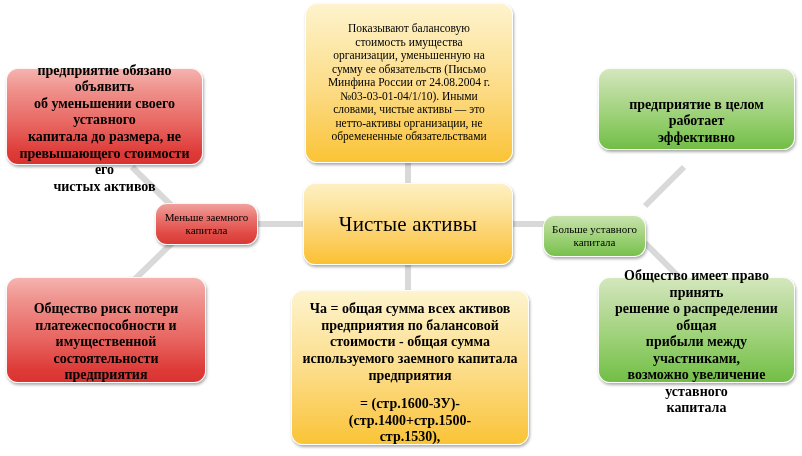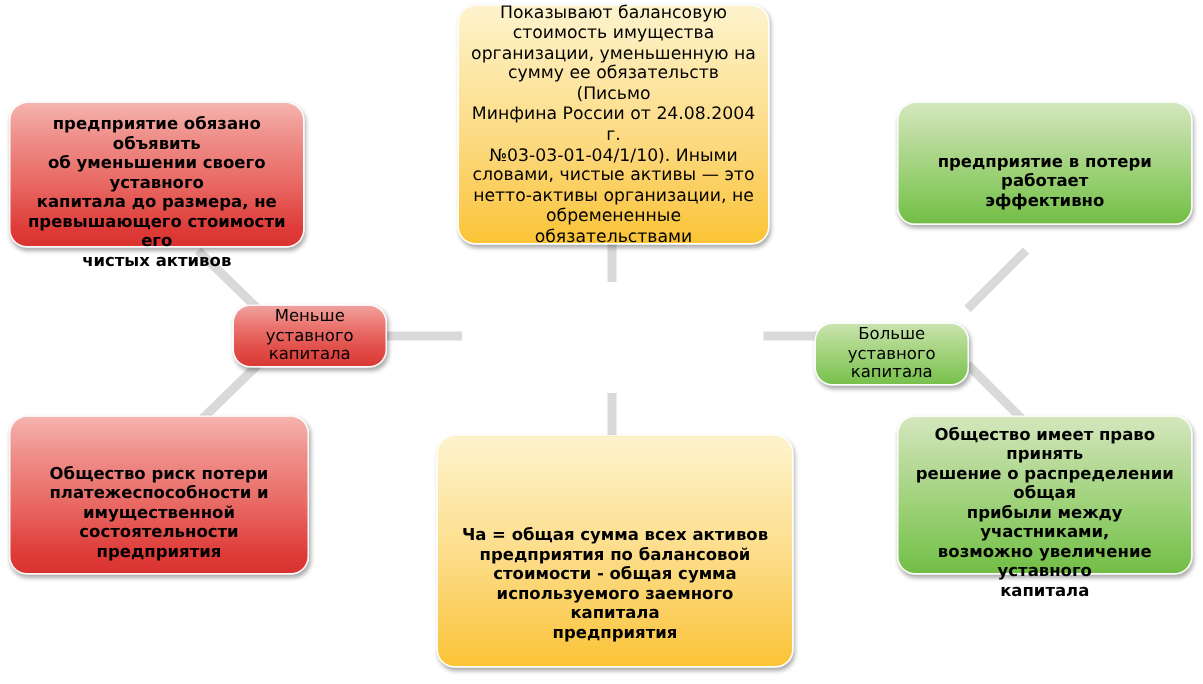"Показывают балансовую" .node { font-family: none -> Liberation Serif, serif; justify-content: flex-end -> center }
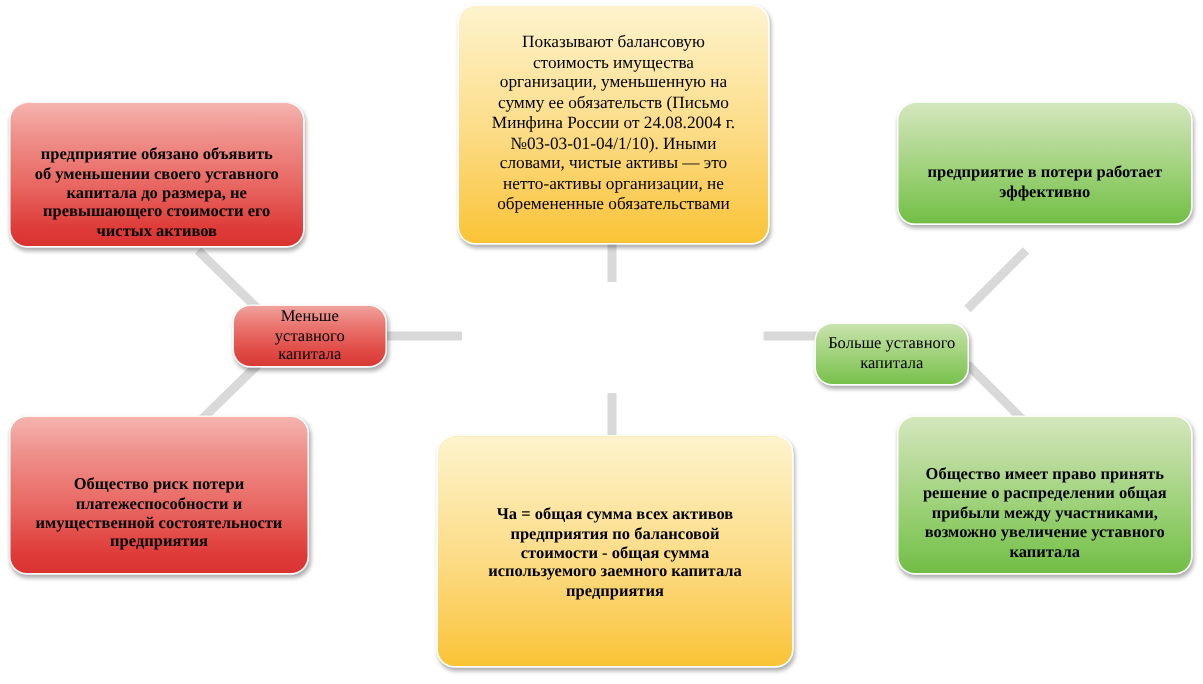"предприятие обязано объявить" .t-body { font-size: 11px -> 14px }
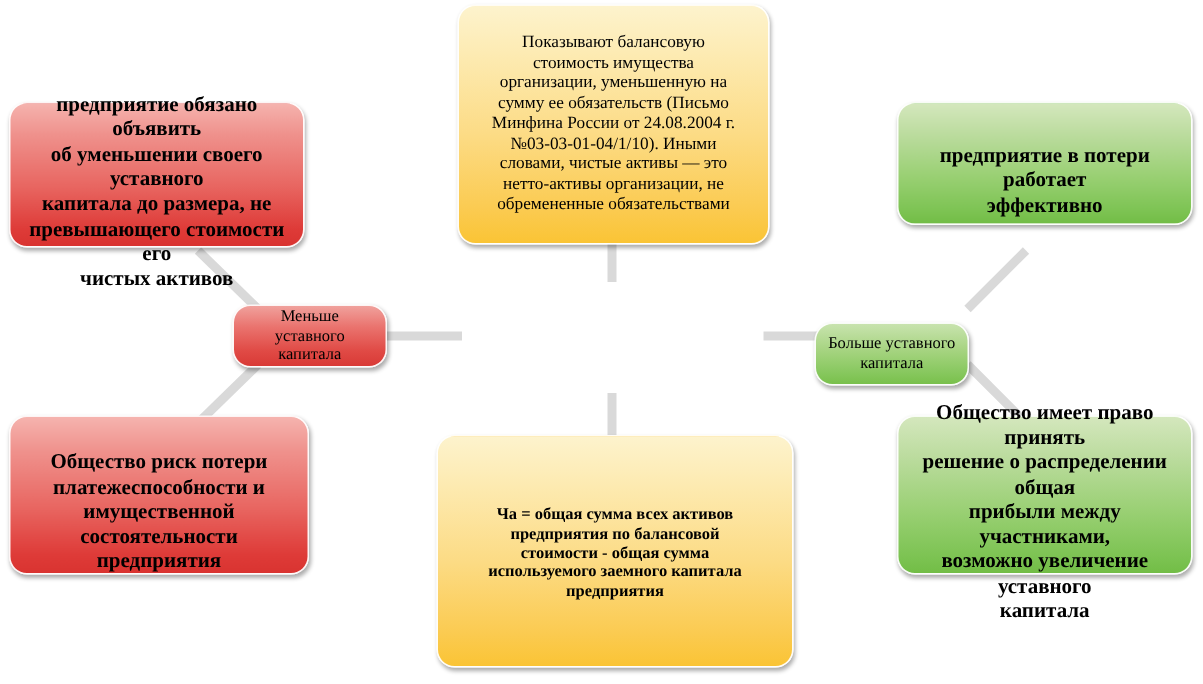"предприятие в потери работает" span.t-body { text: потери -> целом }
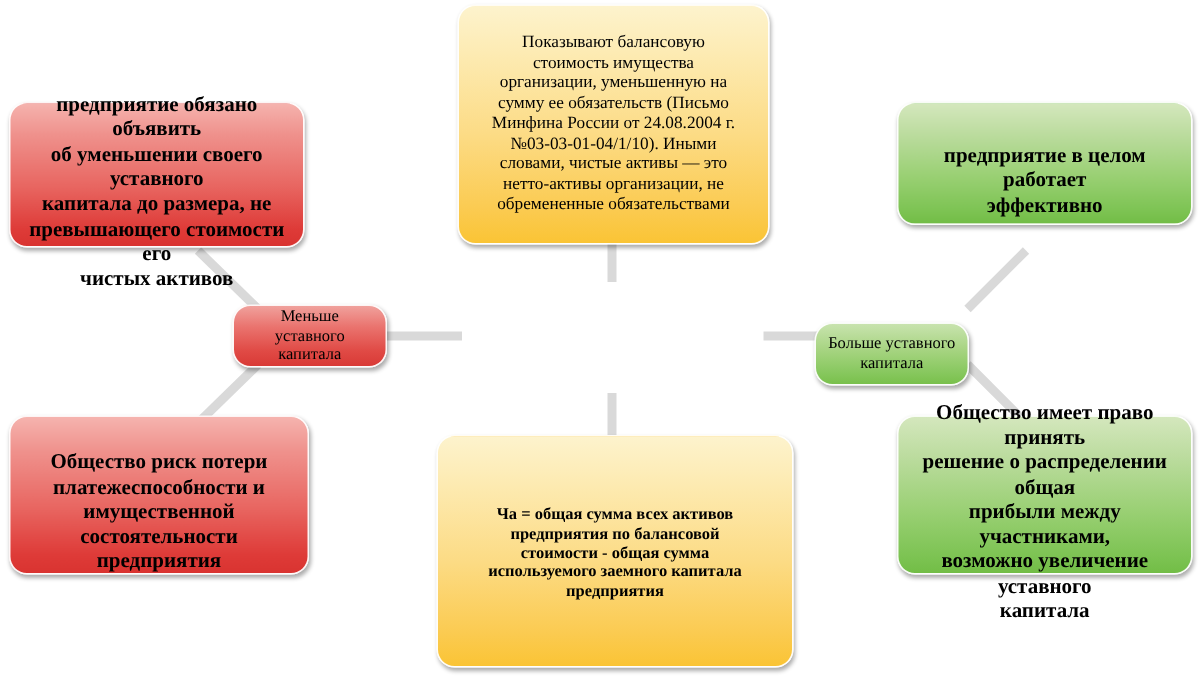"Меньше уставного" span.t-label { text: уставного -> заемного }
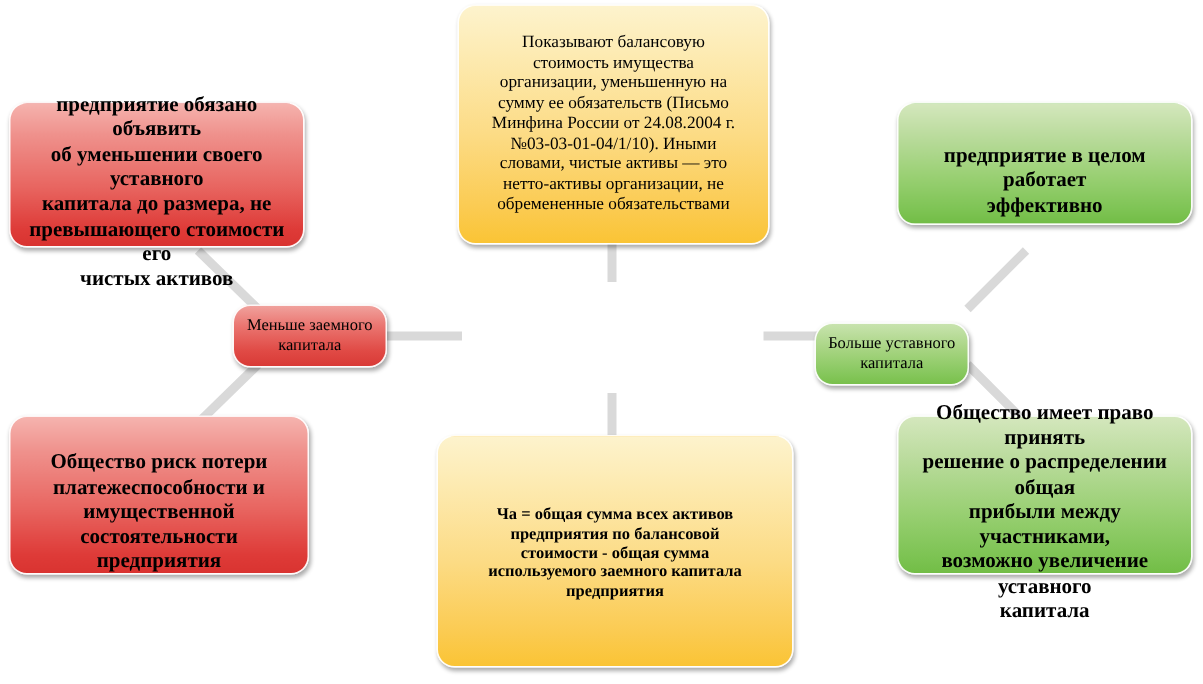"Чистые активы" div.node { html: none -> <div> <span>Чистые активы</span> </div> }
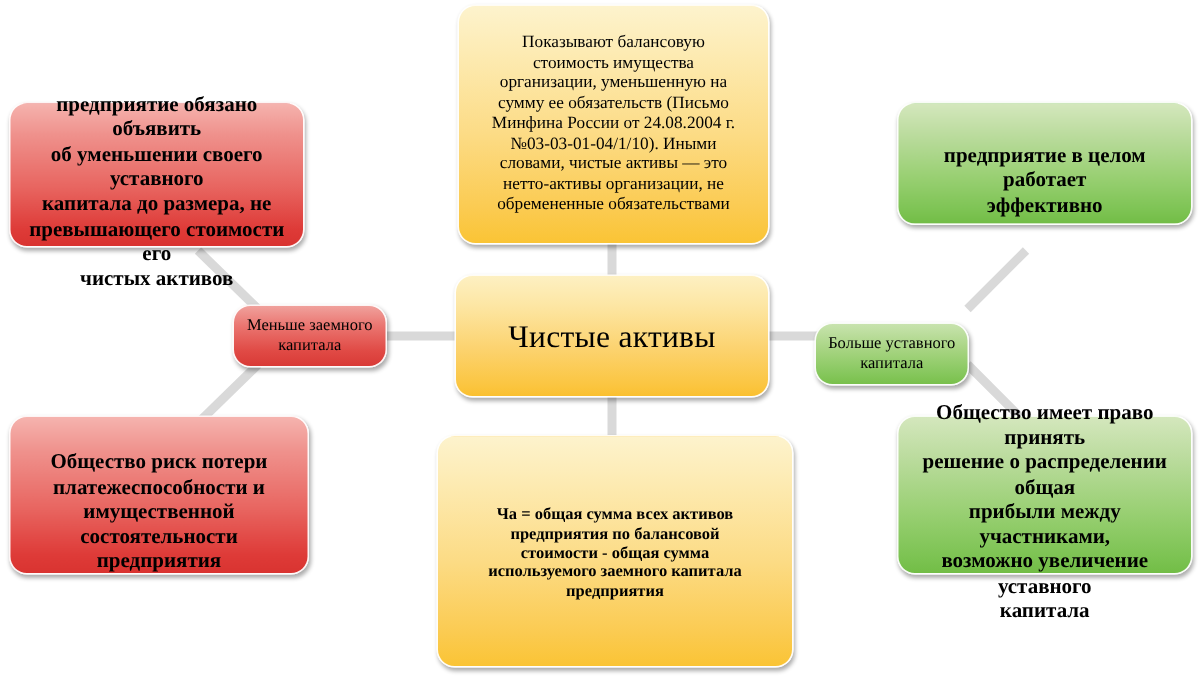"Ча = общая сумма всех" .t-formula { font-size: 11px -> 14px }
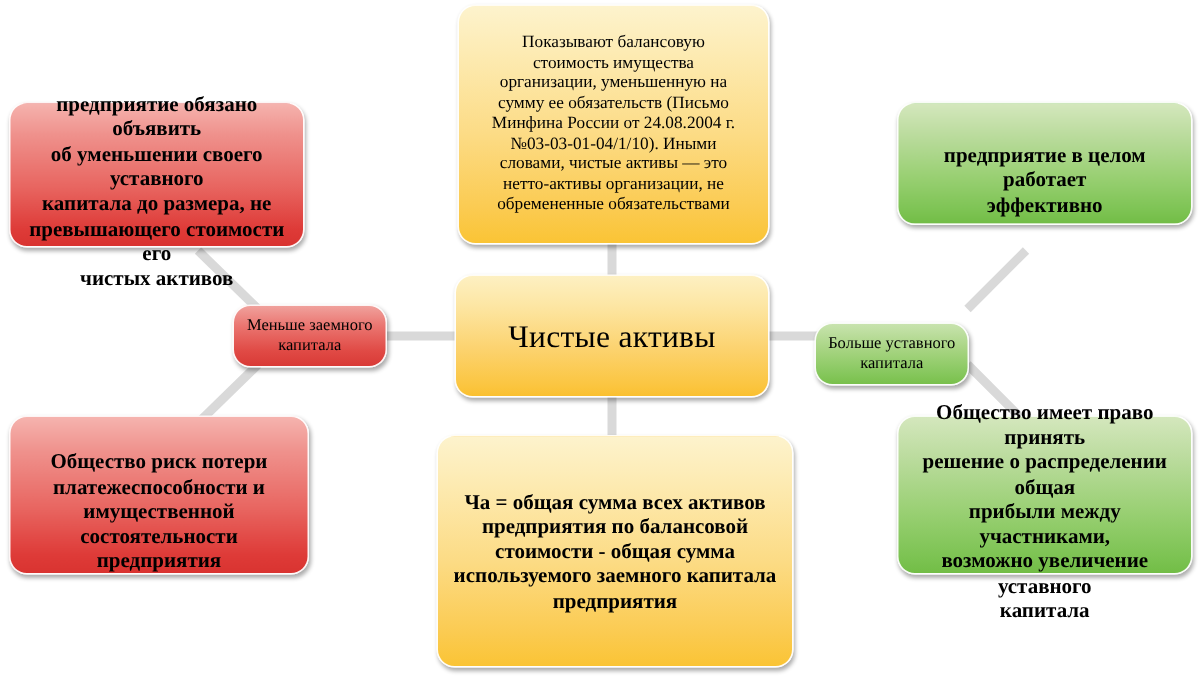"= (стр.1600-ЗУ)-(стр.1400+стр.1500-" span.t-formula { html: none -> <span>= (стр.1600-ЗУ)-(стр.1400+стр.1500- стр.1530),</span> }
